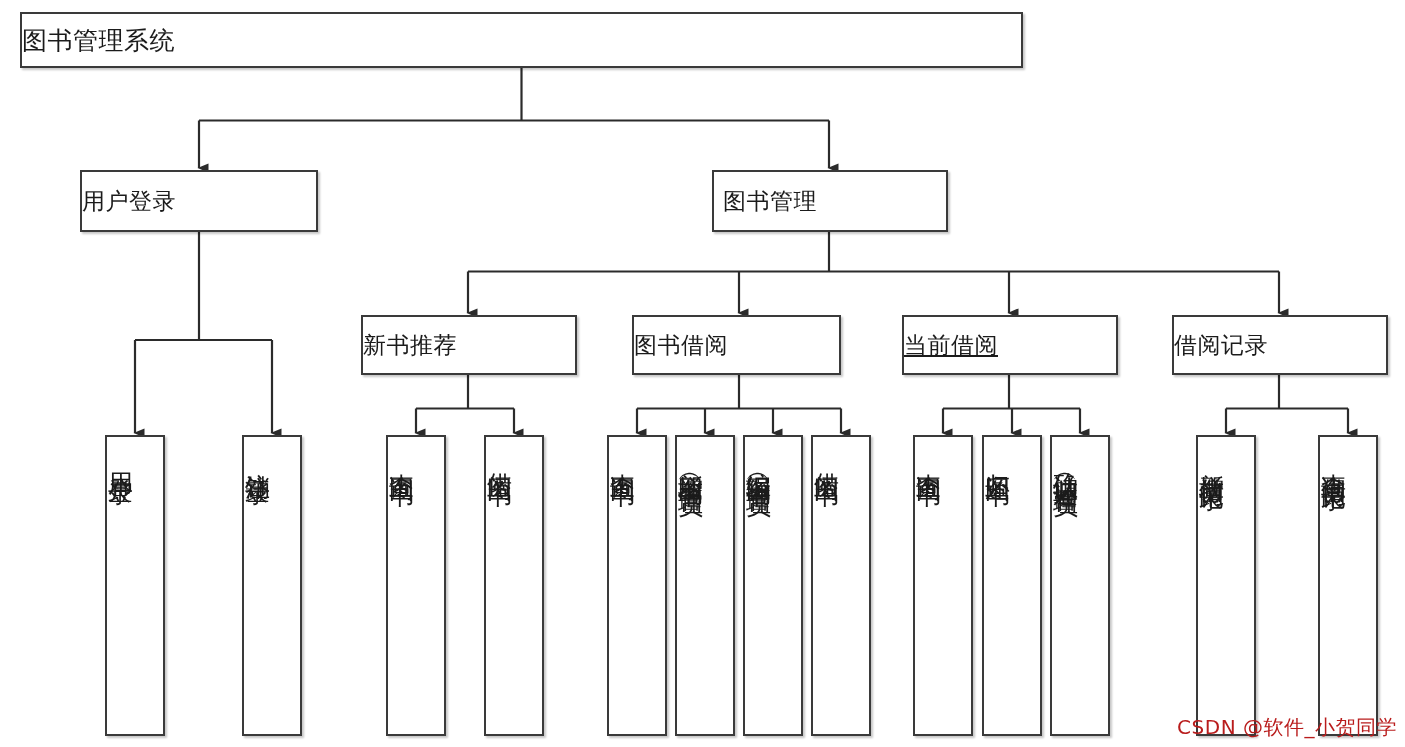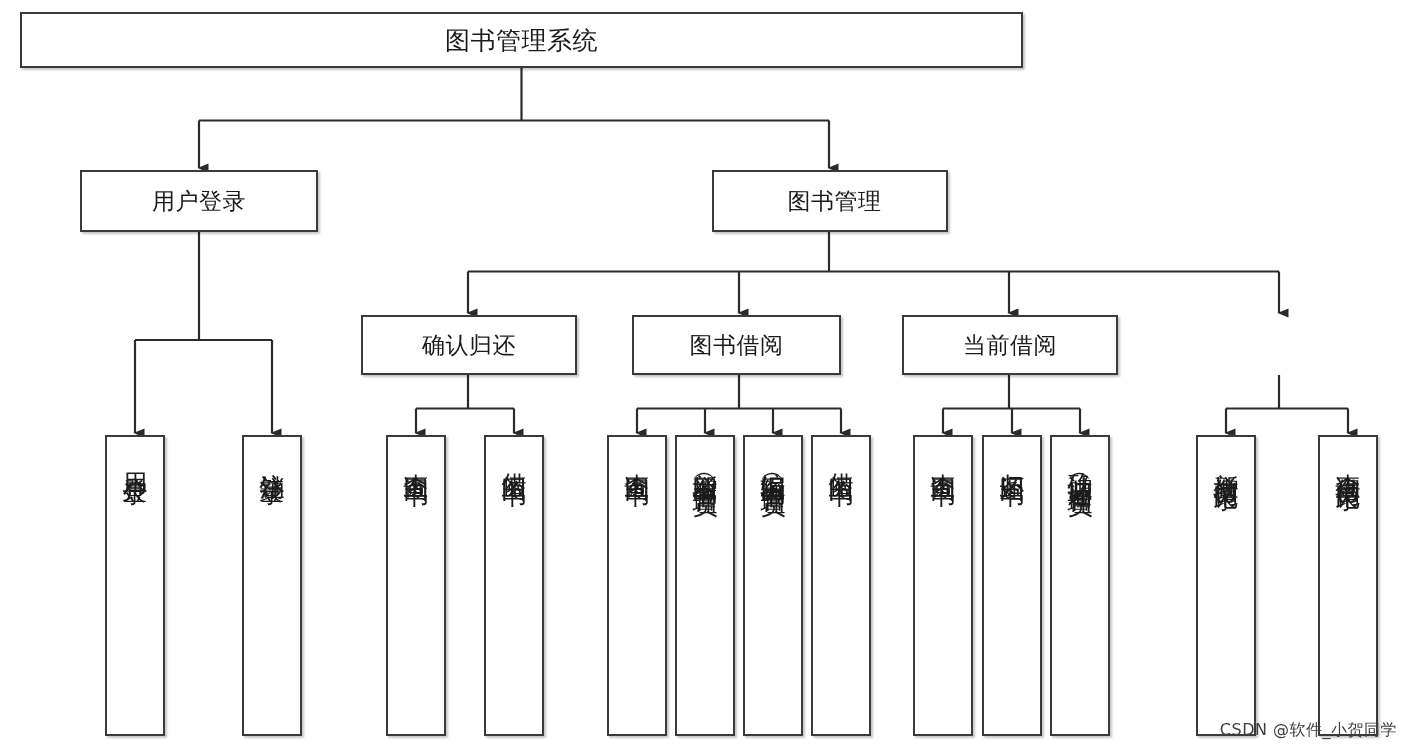"图书管理系统" .node { justify-content: center -> flex-start }
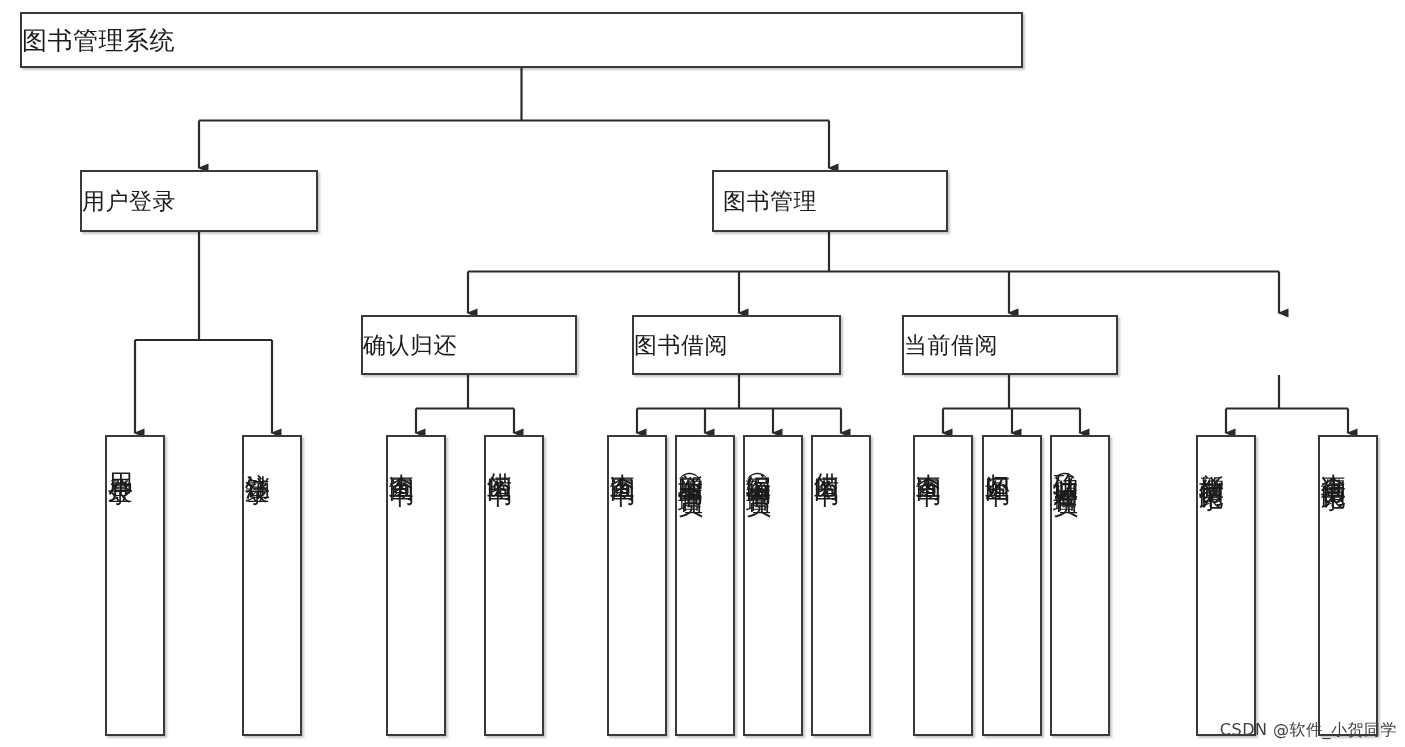"确认归还" span.node-label { text: 确认归还 -> 新书推荐 }
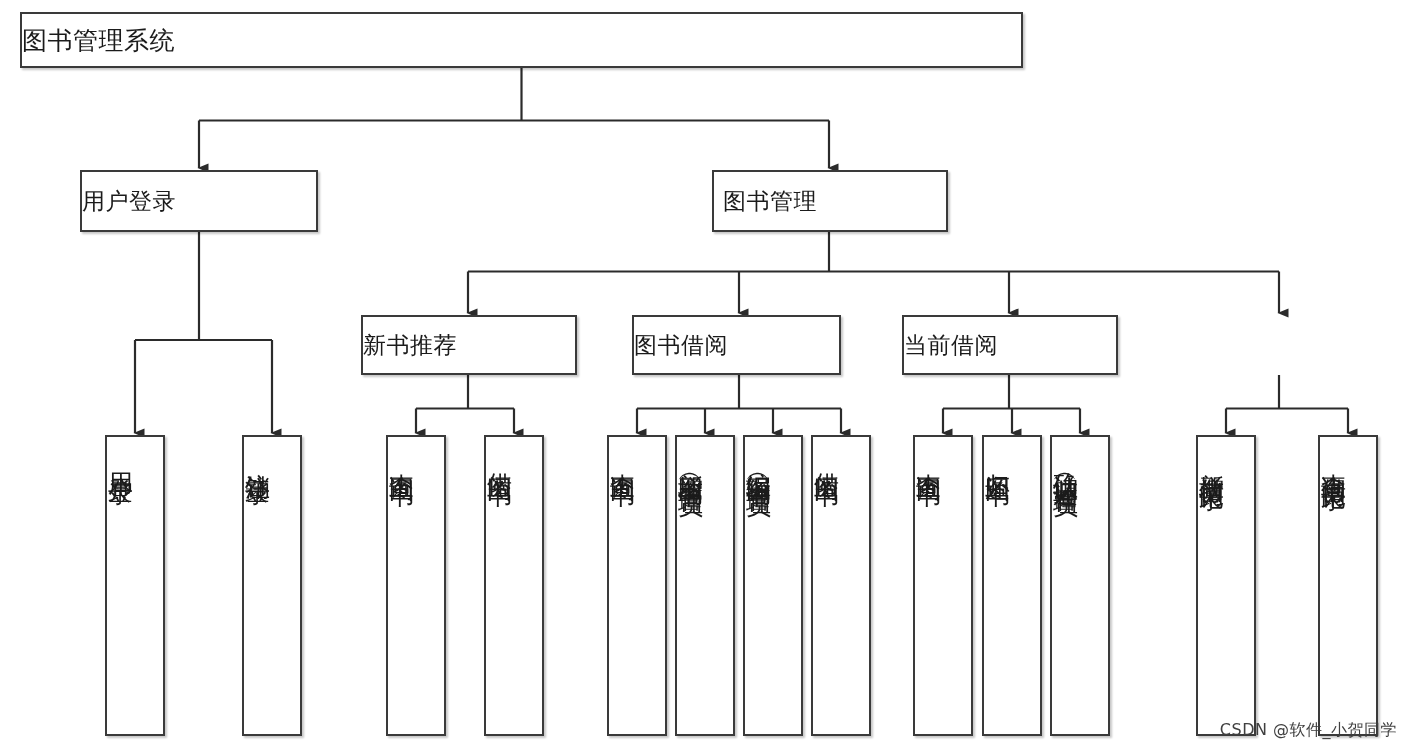"当前借阅" div.node { text-decoration: none -> underline }
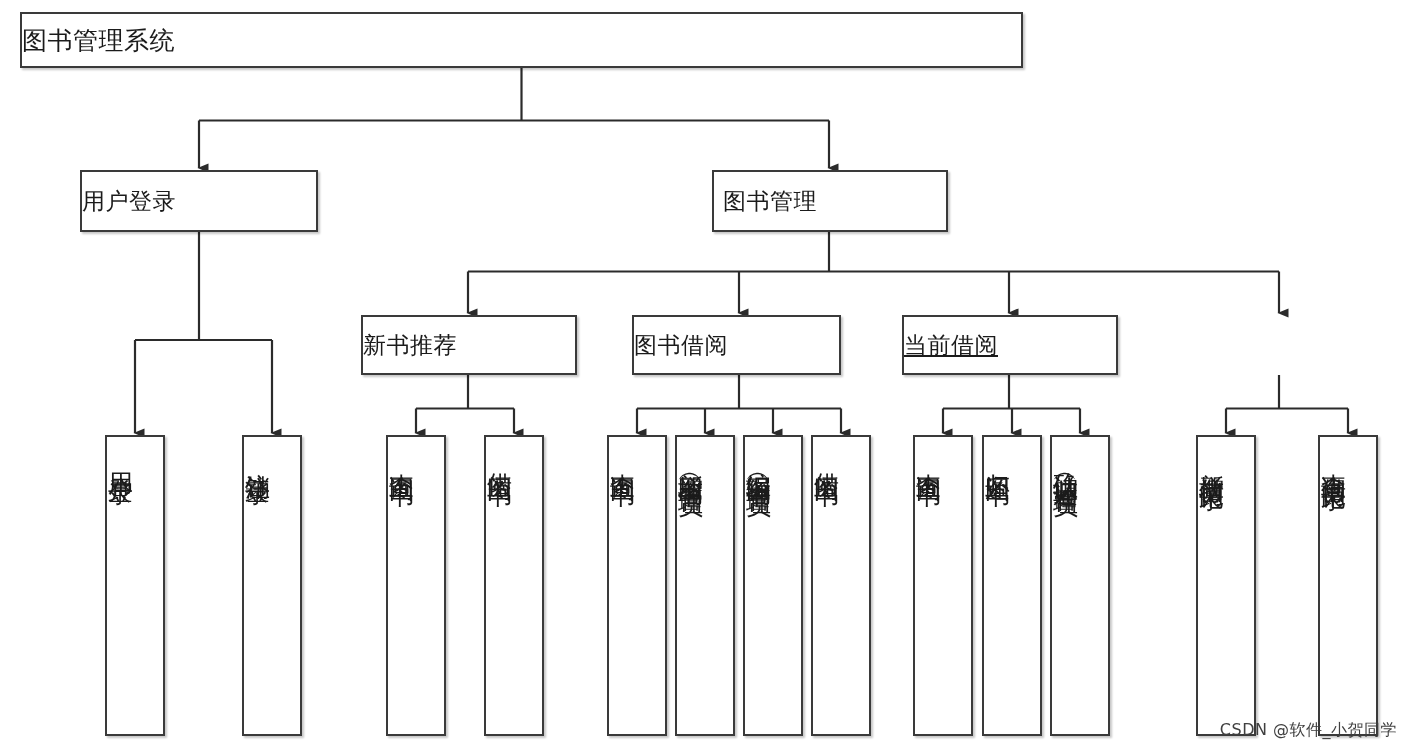"借阅记录" div.node { html: none -> <div> <span>借阅记录</span> </div> }
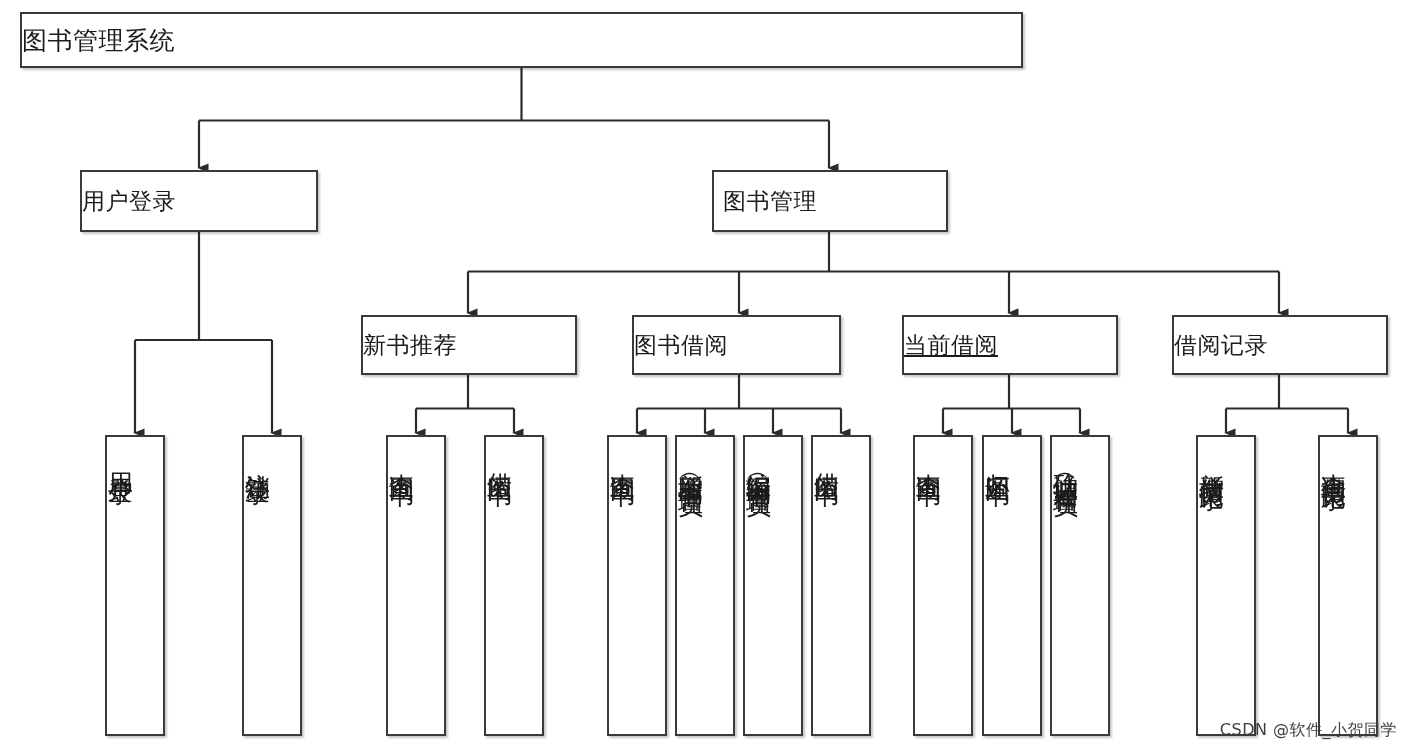"CSDN @软件_小贺同学" .watermark { color: #404040 -> #b91c1c; font-size: 16px -> 20px }
